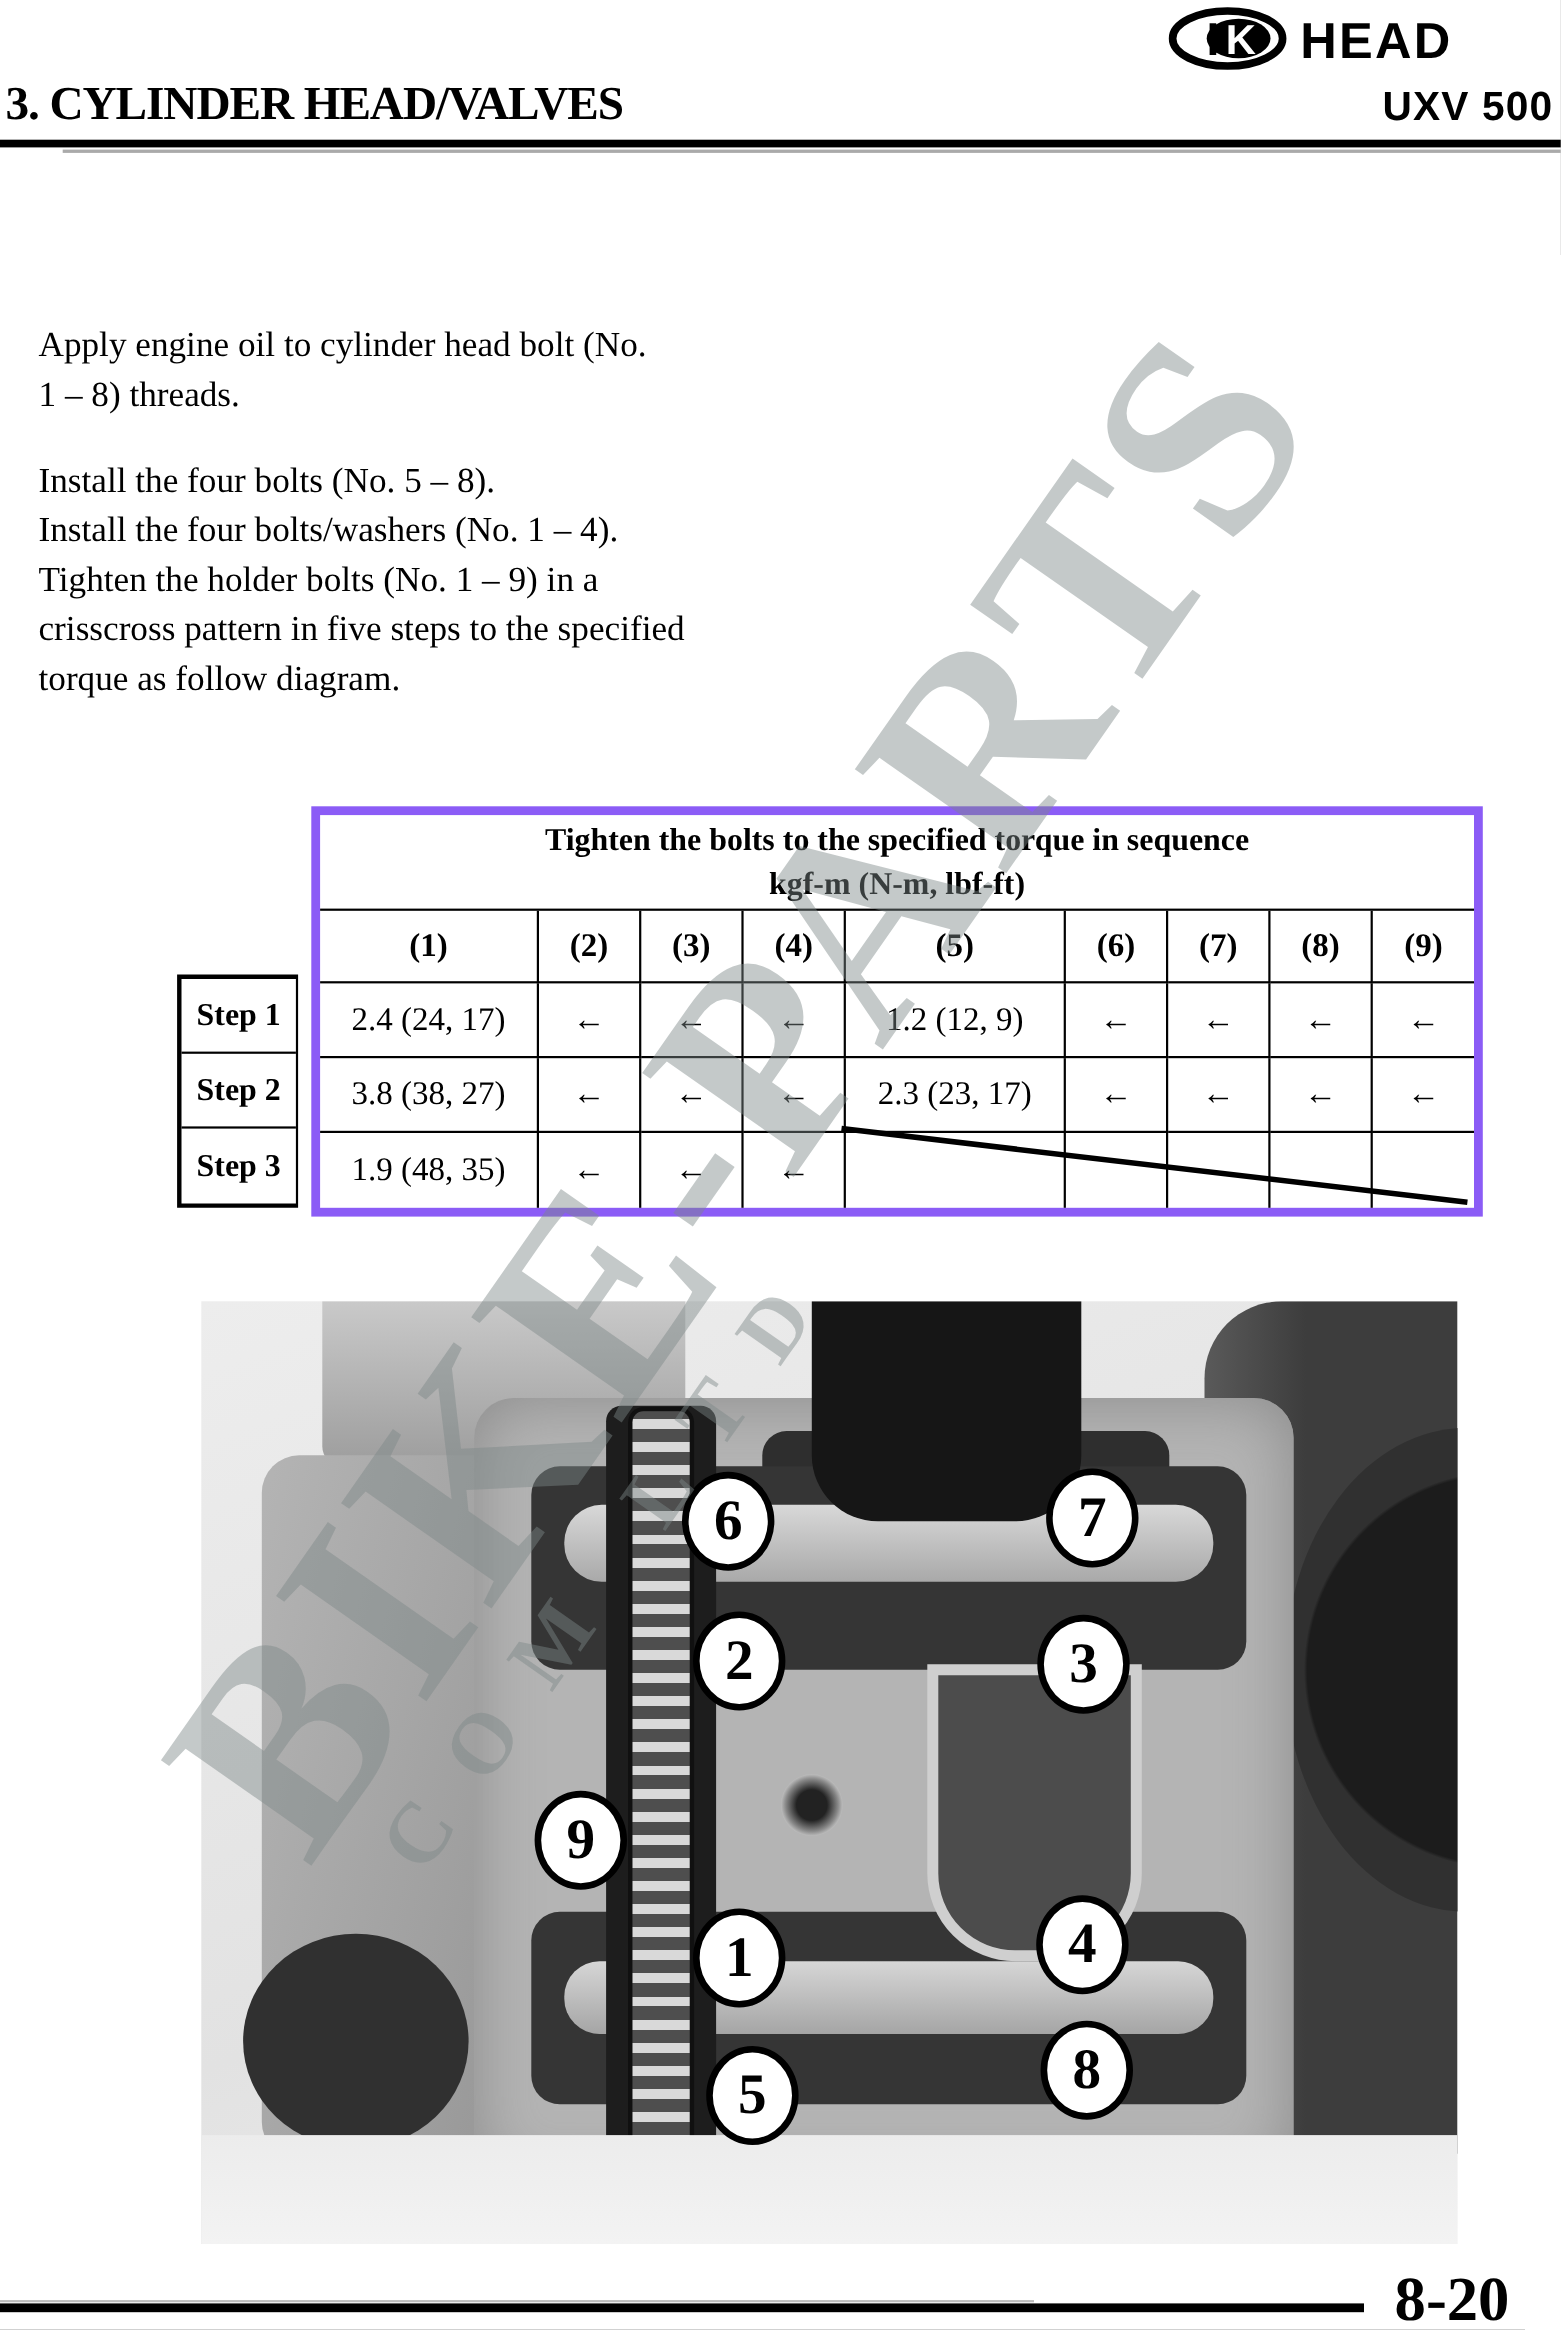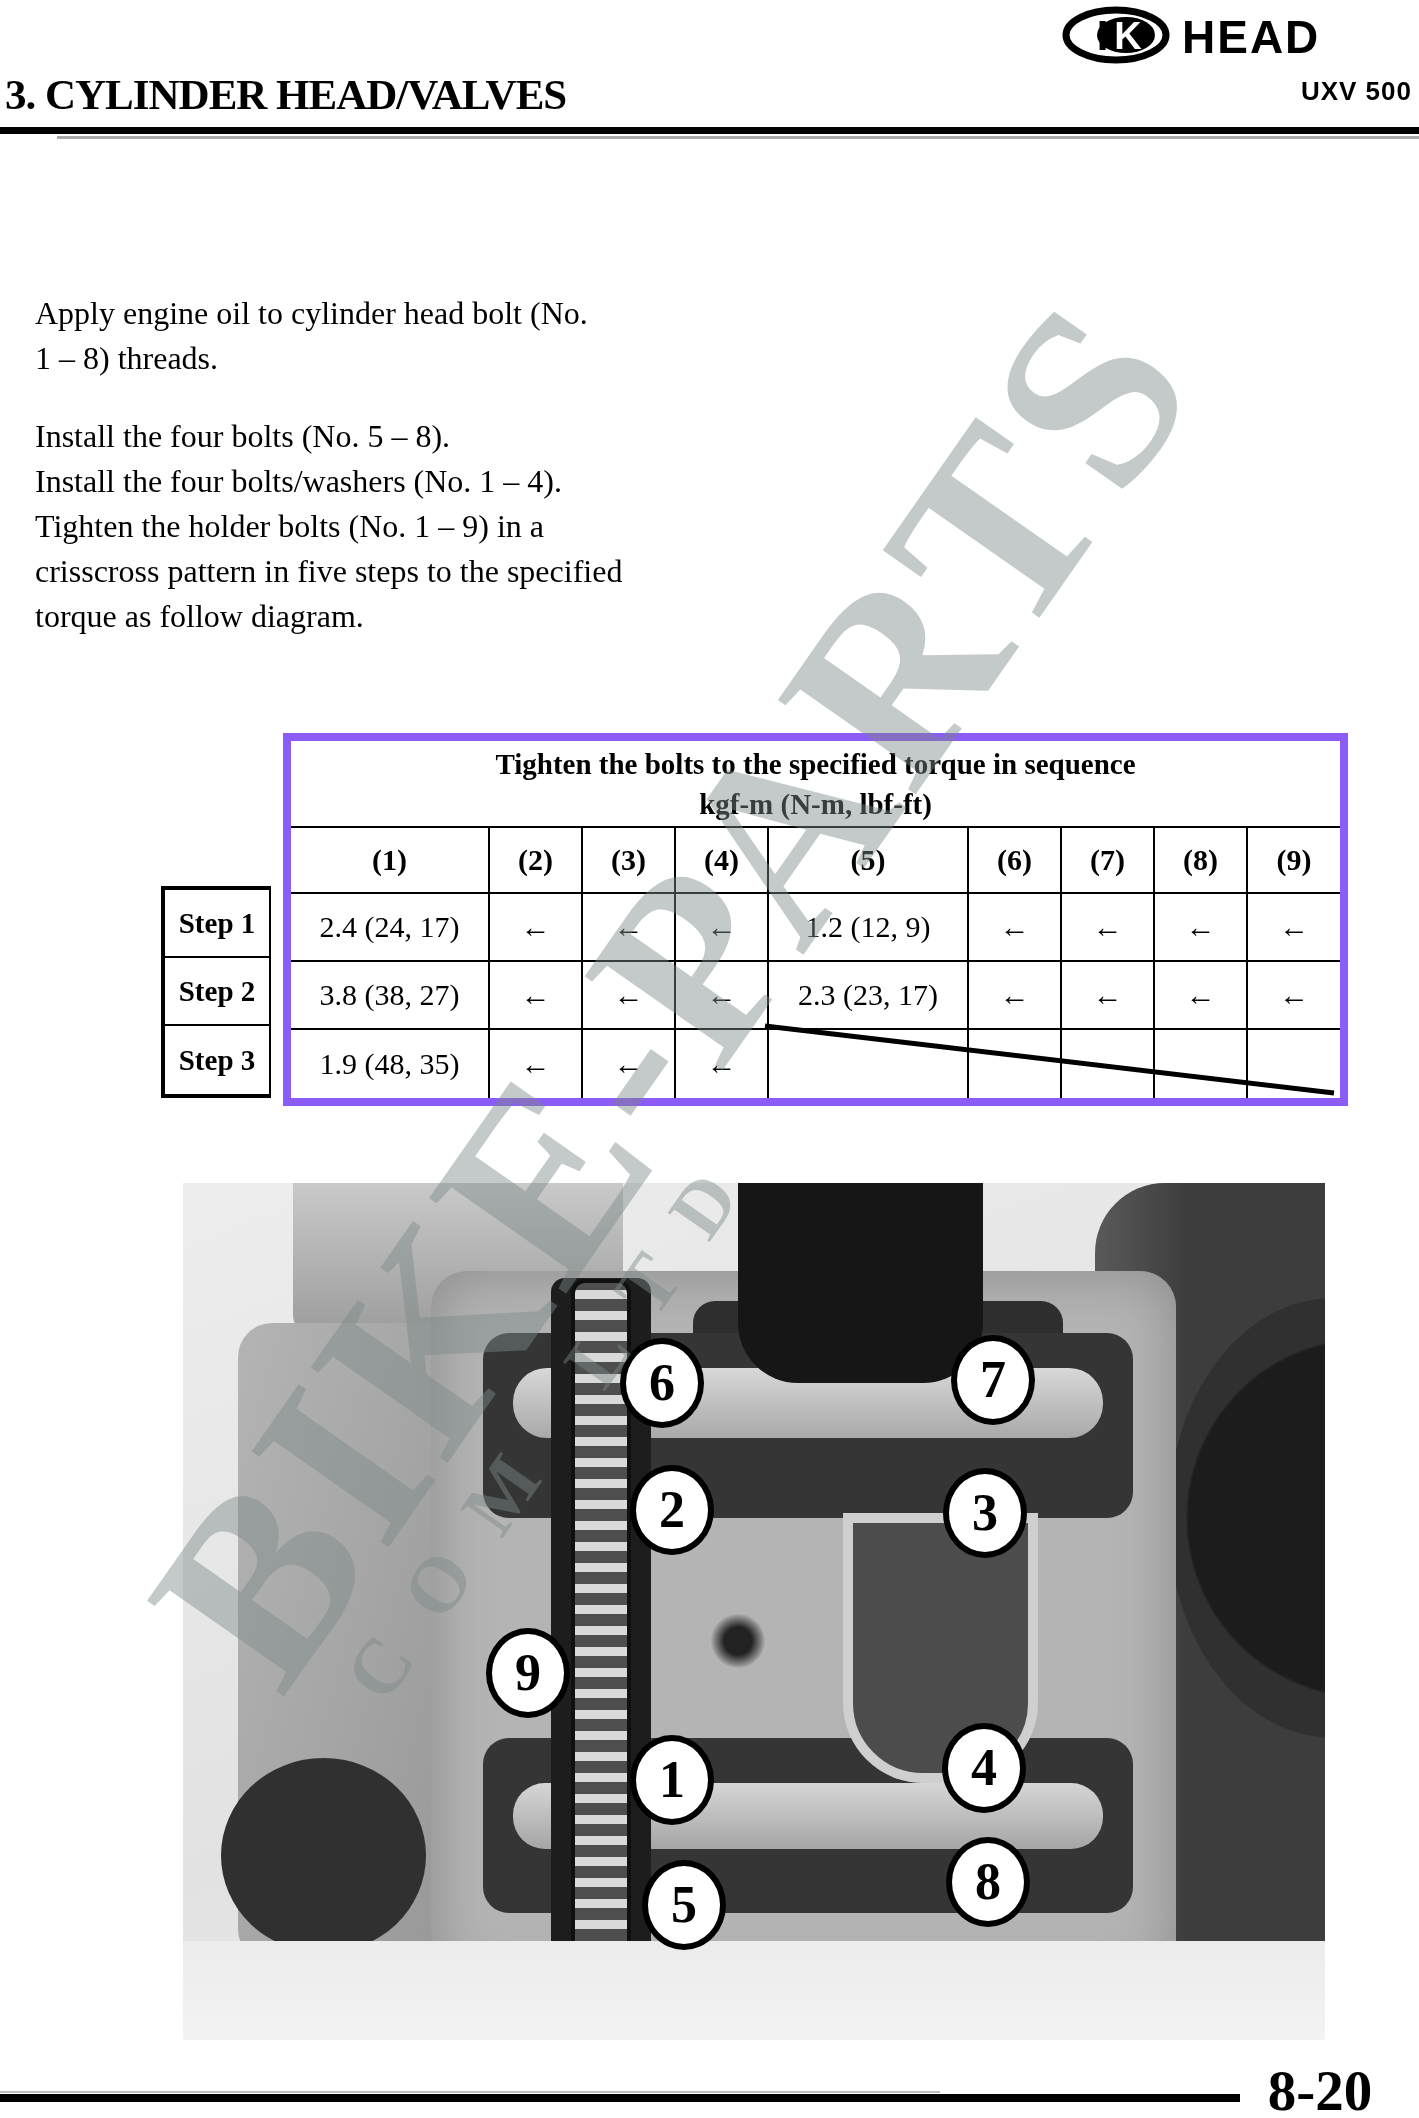"UXV 500" .brand-model { font-size: 26px -> 37px }
